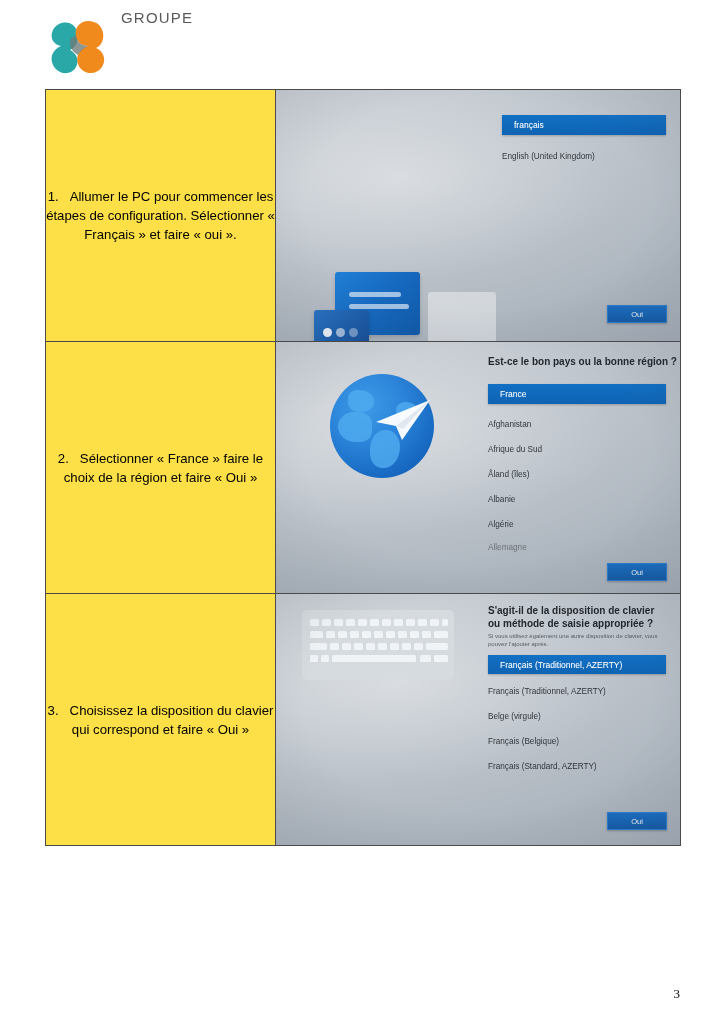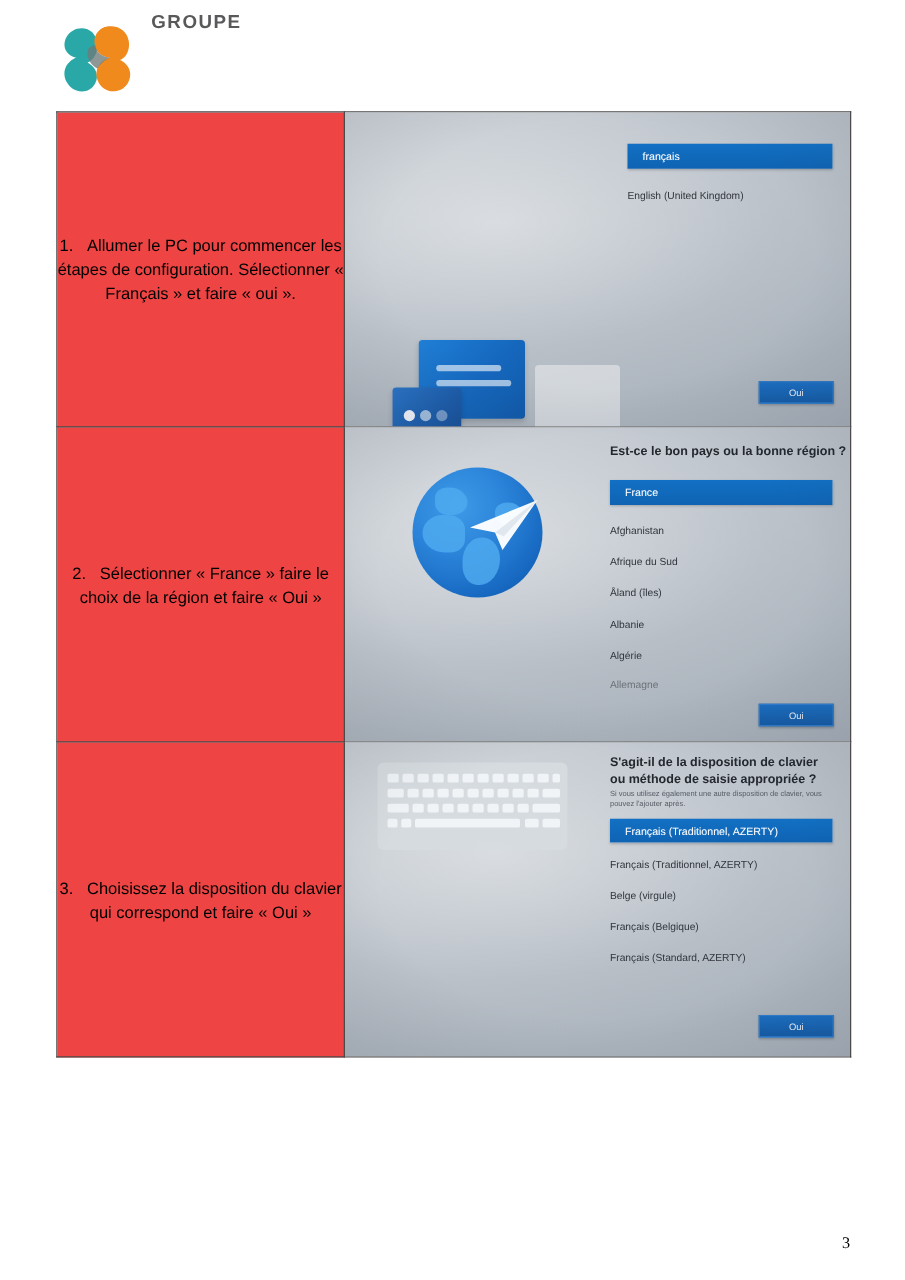"GROUPE" .wm-groupe { font-weight: bold -> normal }
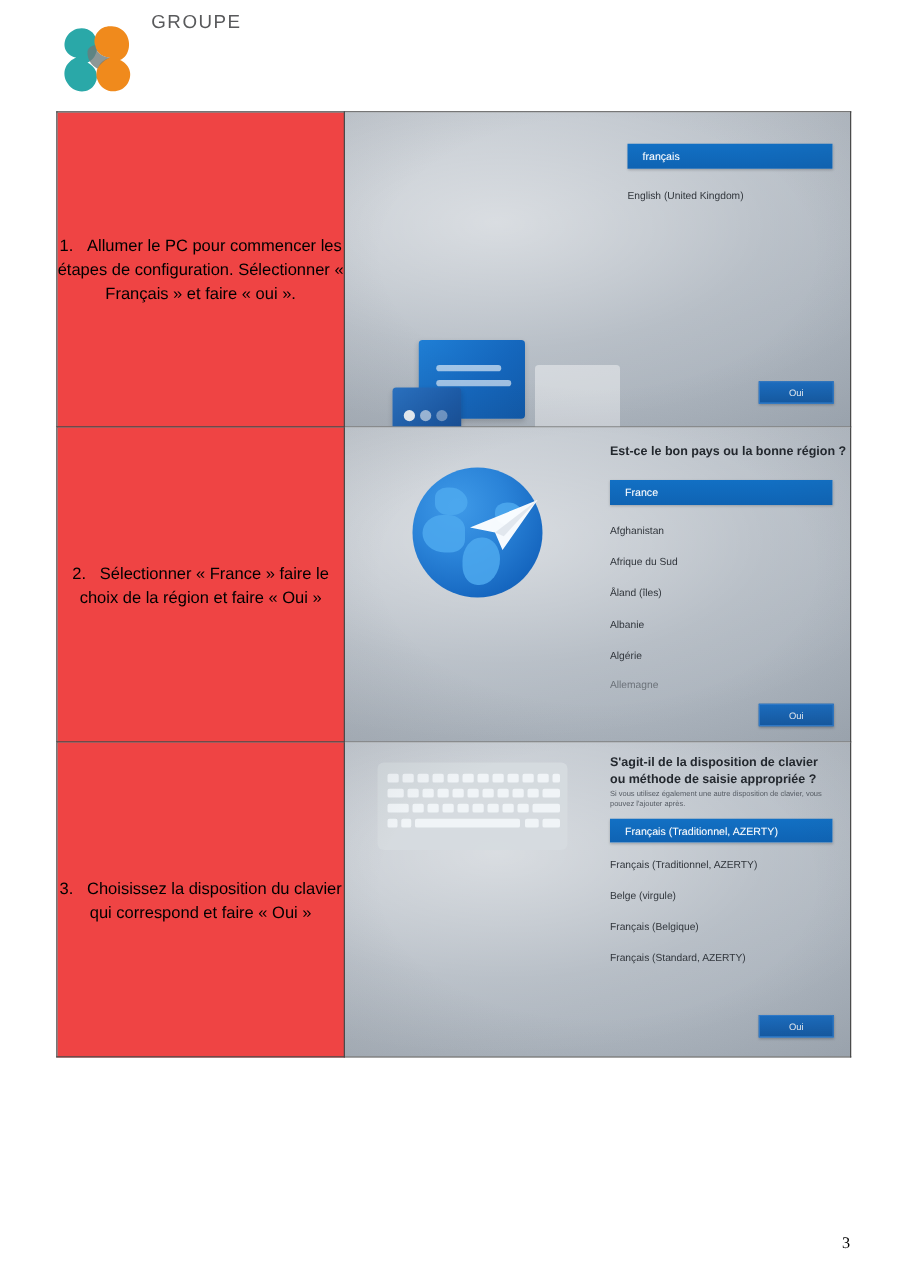"1. Allumer le PC pour" td.instr-cell { background: #ef4444 -> #fde047 }
